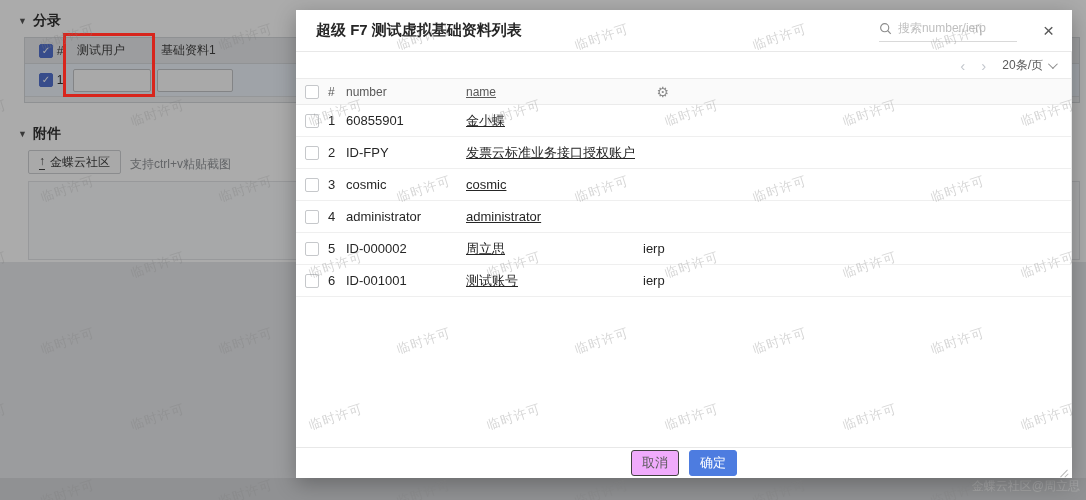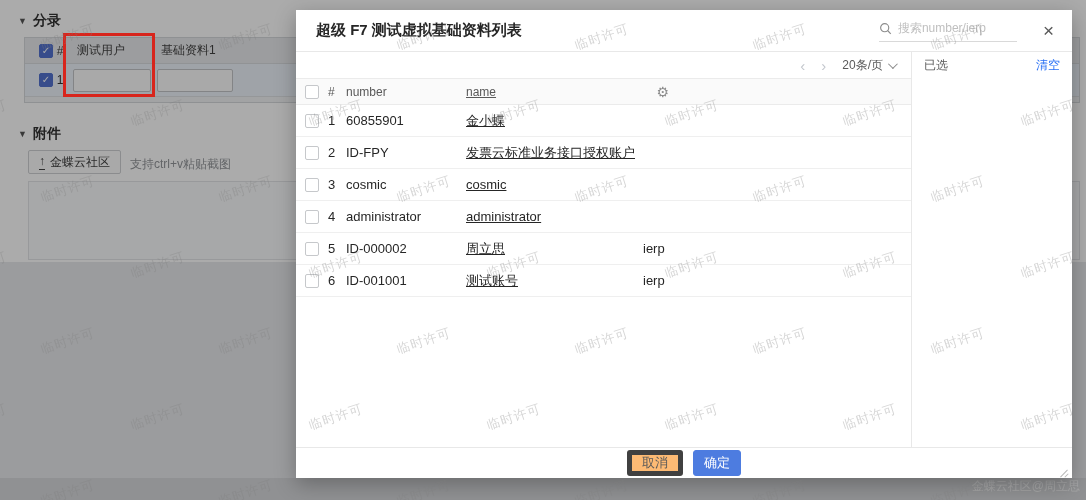"已选" div.m-right { html: <div> <div> <span>已选</span> <span>清空</span> </div> </div> -> none }
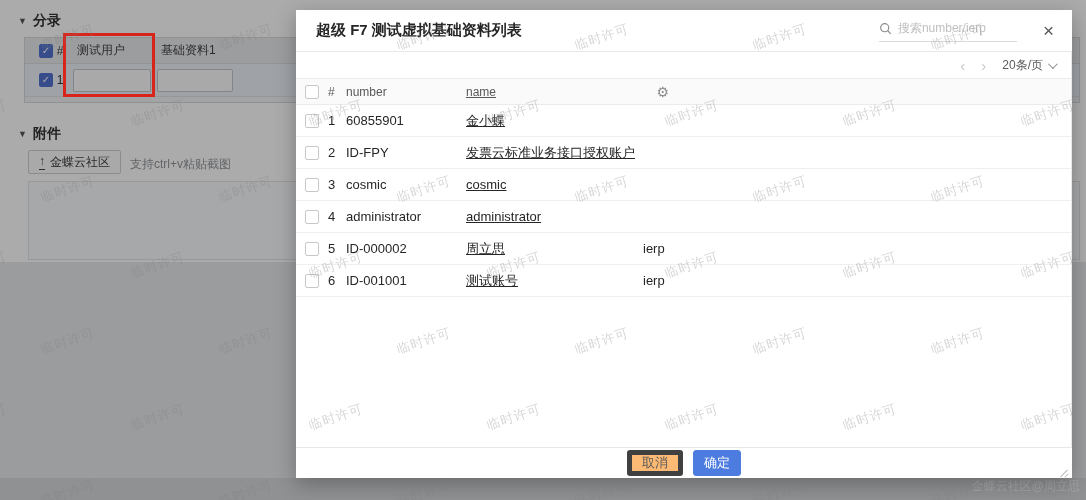"取消" .btn-cancel { background: #fdba74 -> #f0abfc; border: 5px solid #404040 -> 1px solid #404040 }
